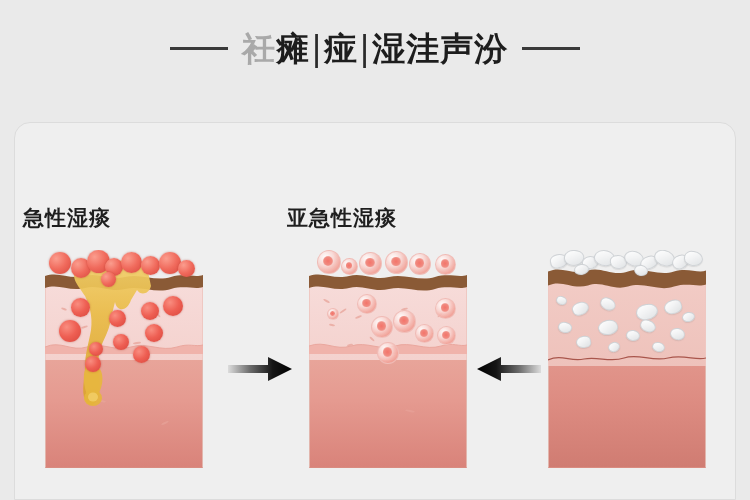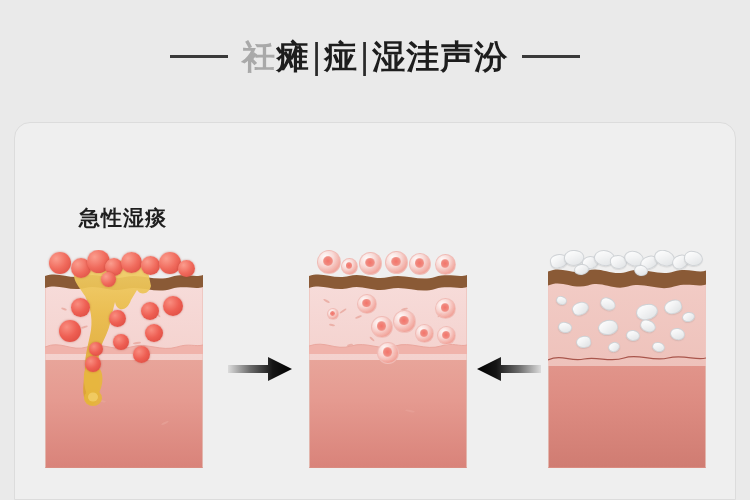"衽瘫|痖|湿洼声汾" .title-row { top: 28px -> 20px }
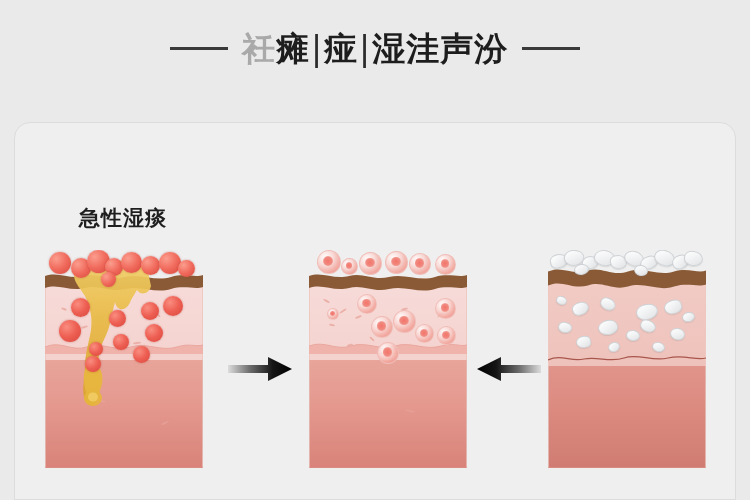"急性湿痰" .col-label { text-align: center -> left }
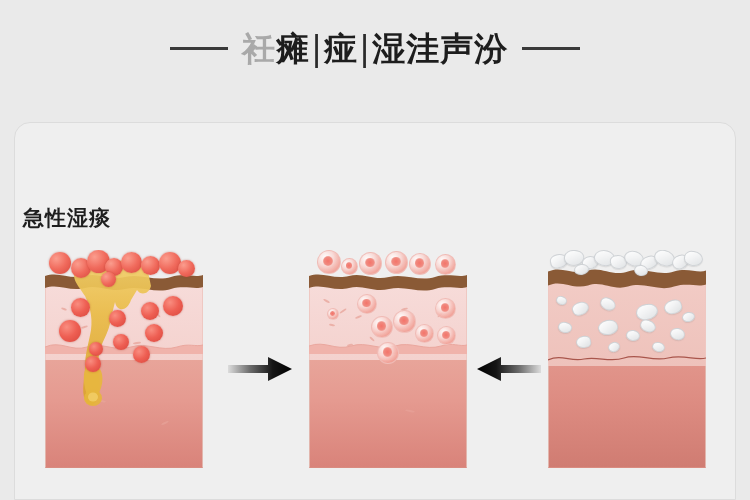"亚急性湿痰" div.col-label { html: none -> <div>亚急性湿痰</div> }
